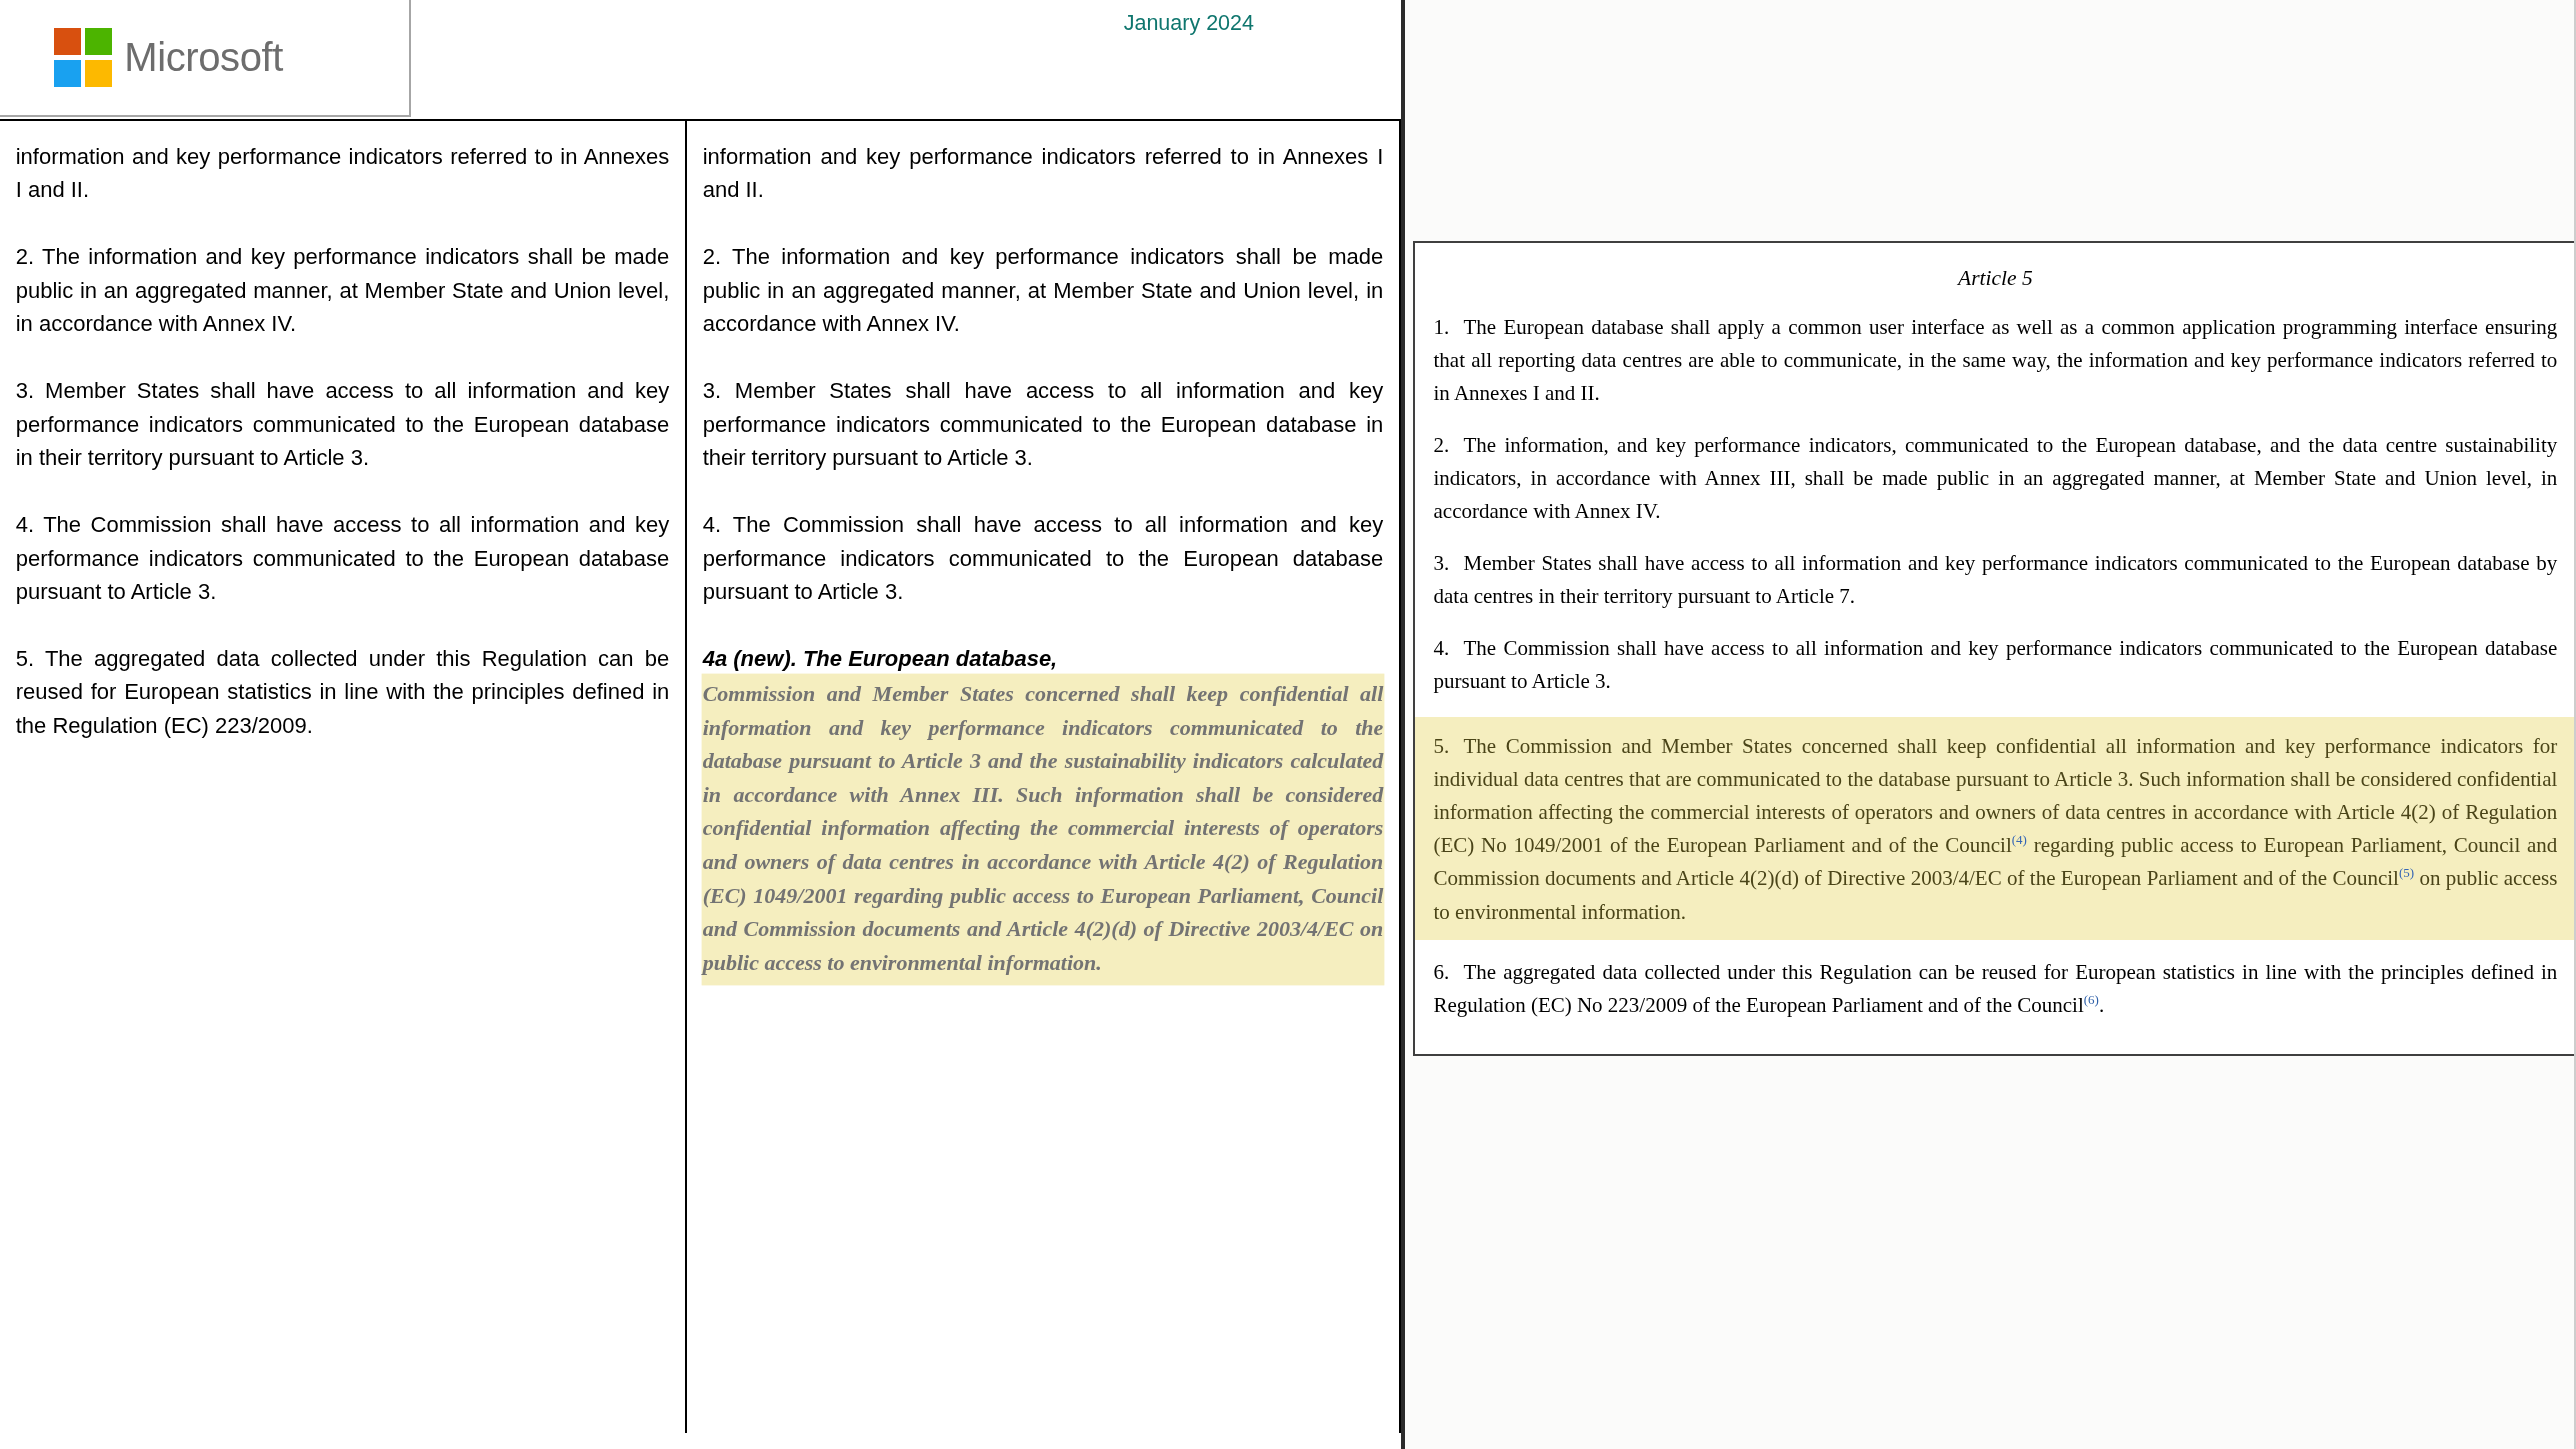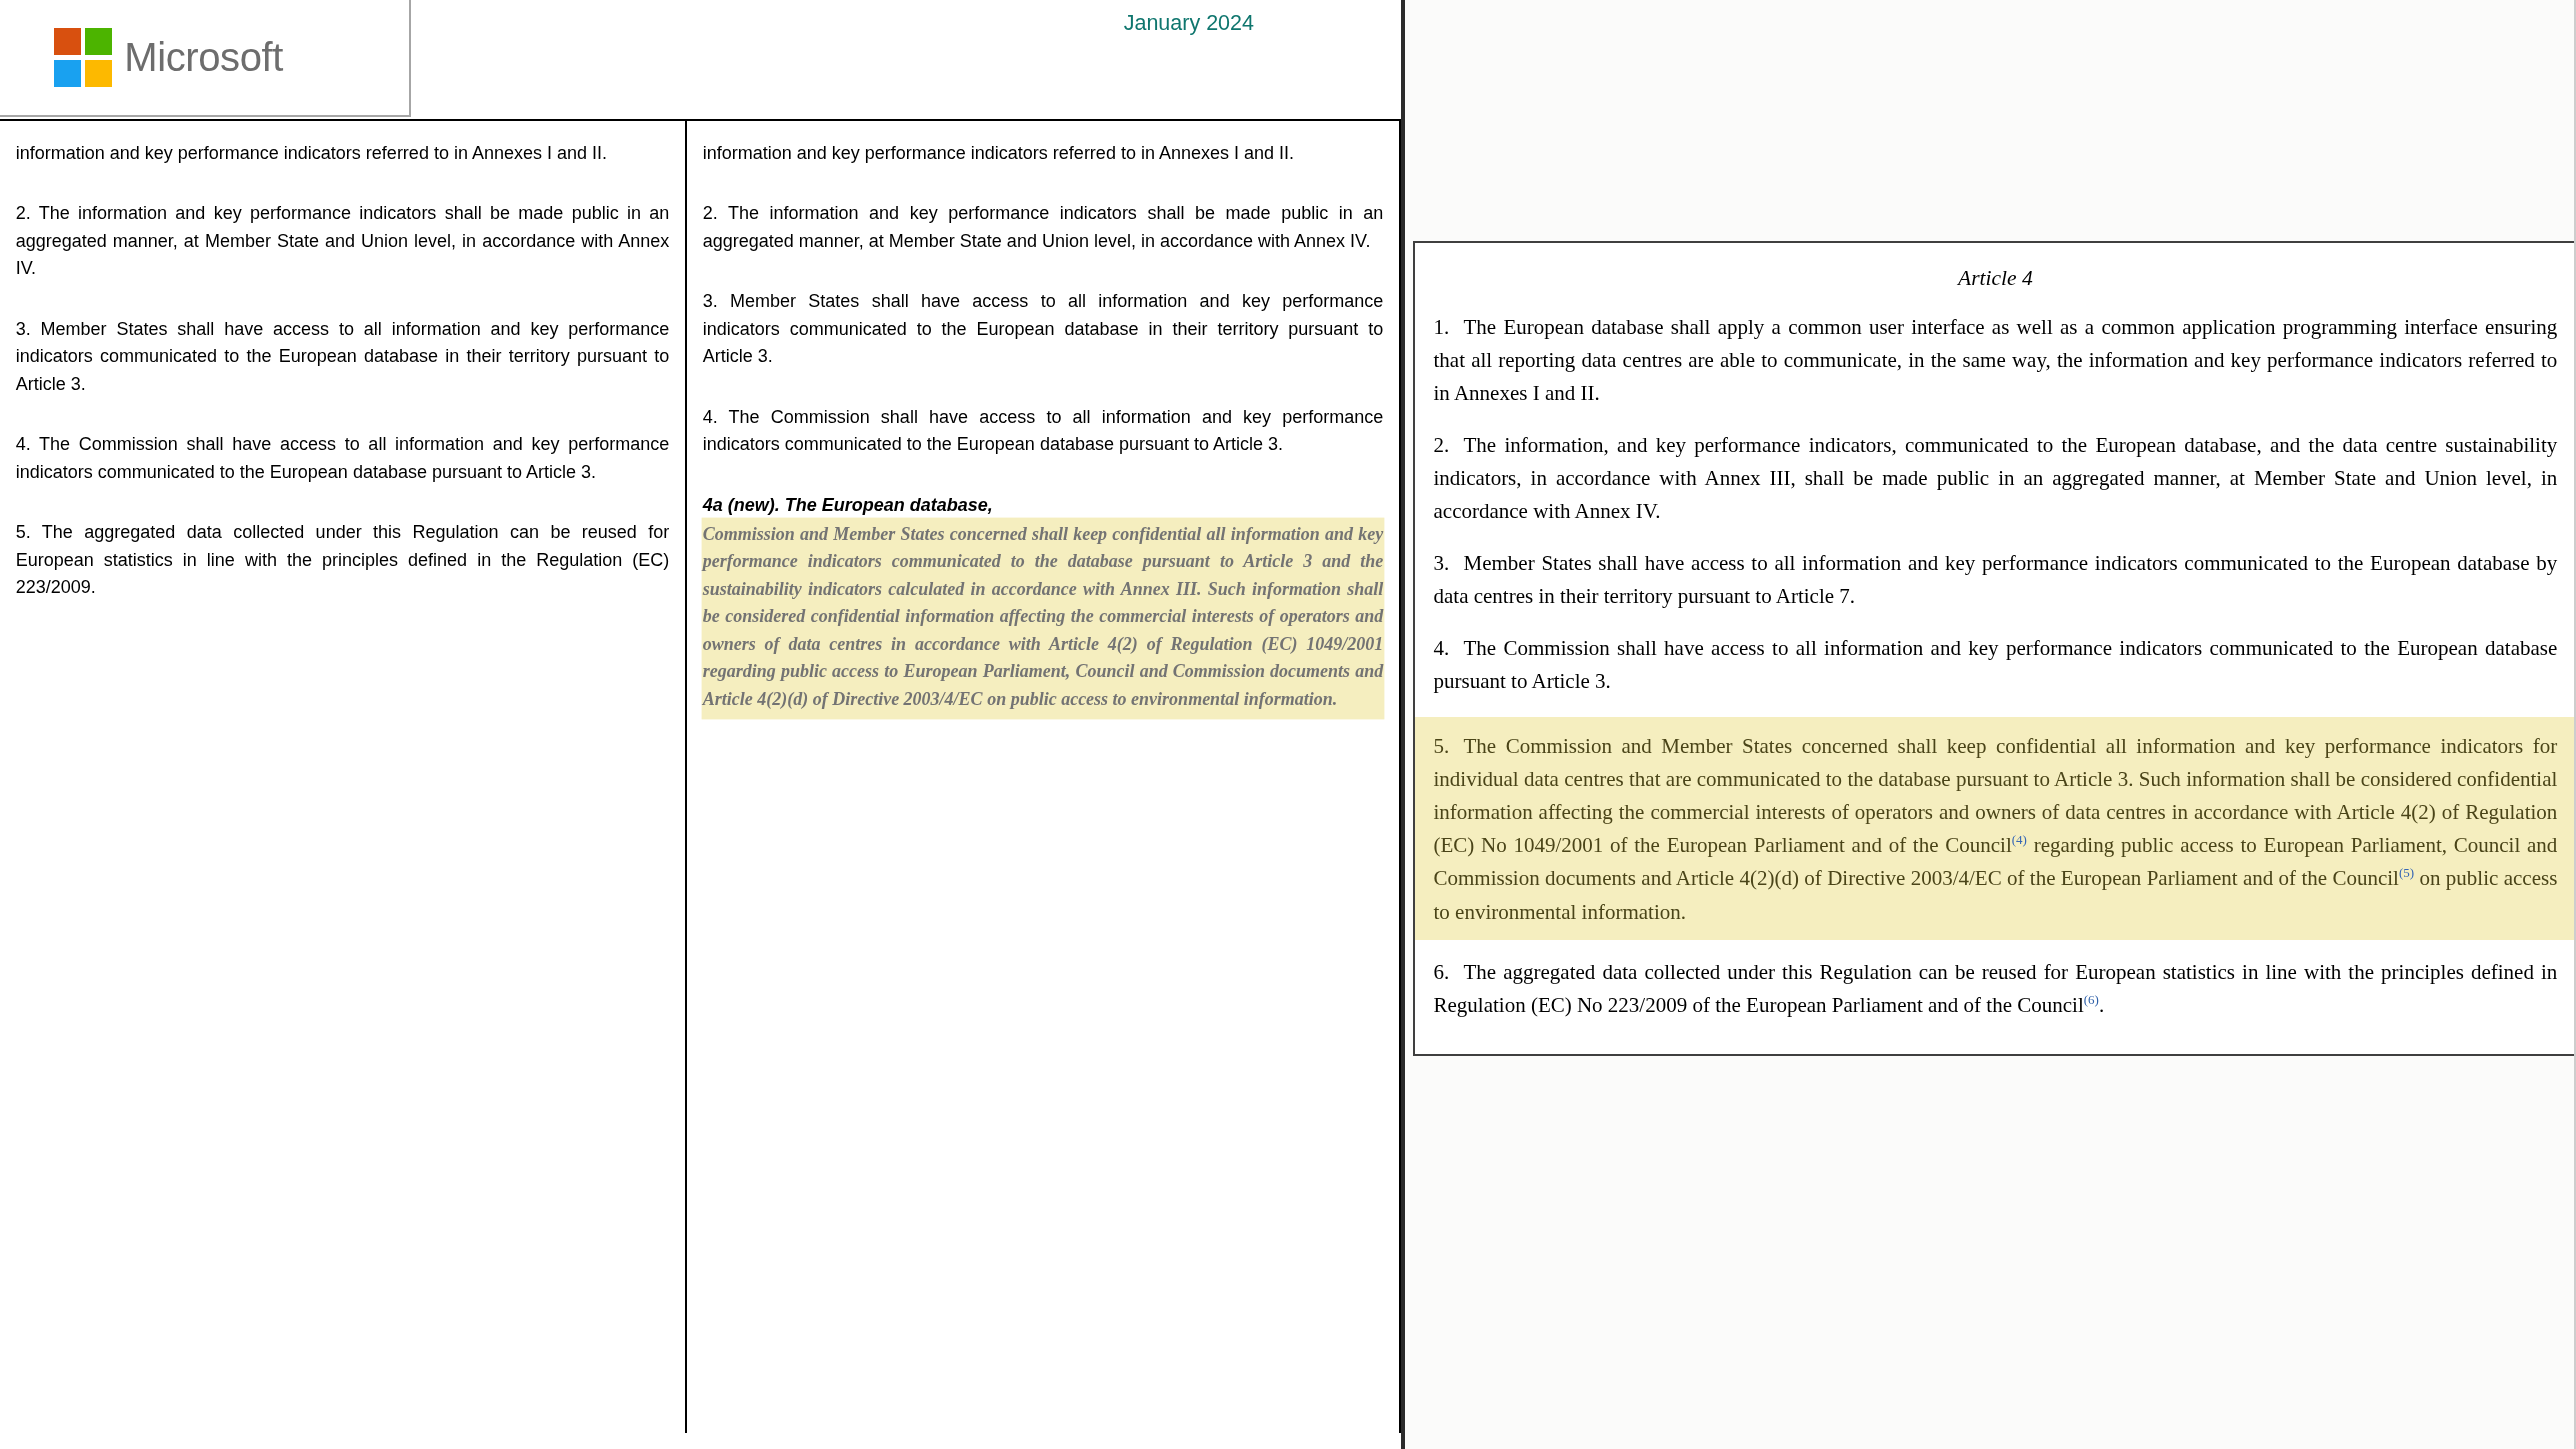"information and key performance" .cmp-col { font-size: 18px -> 22px }
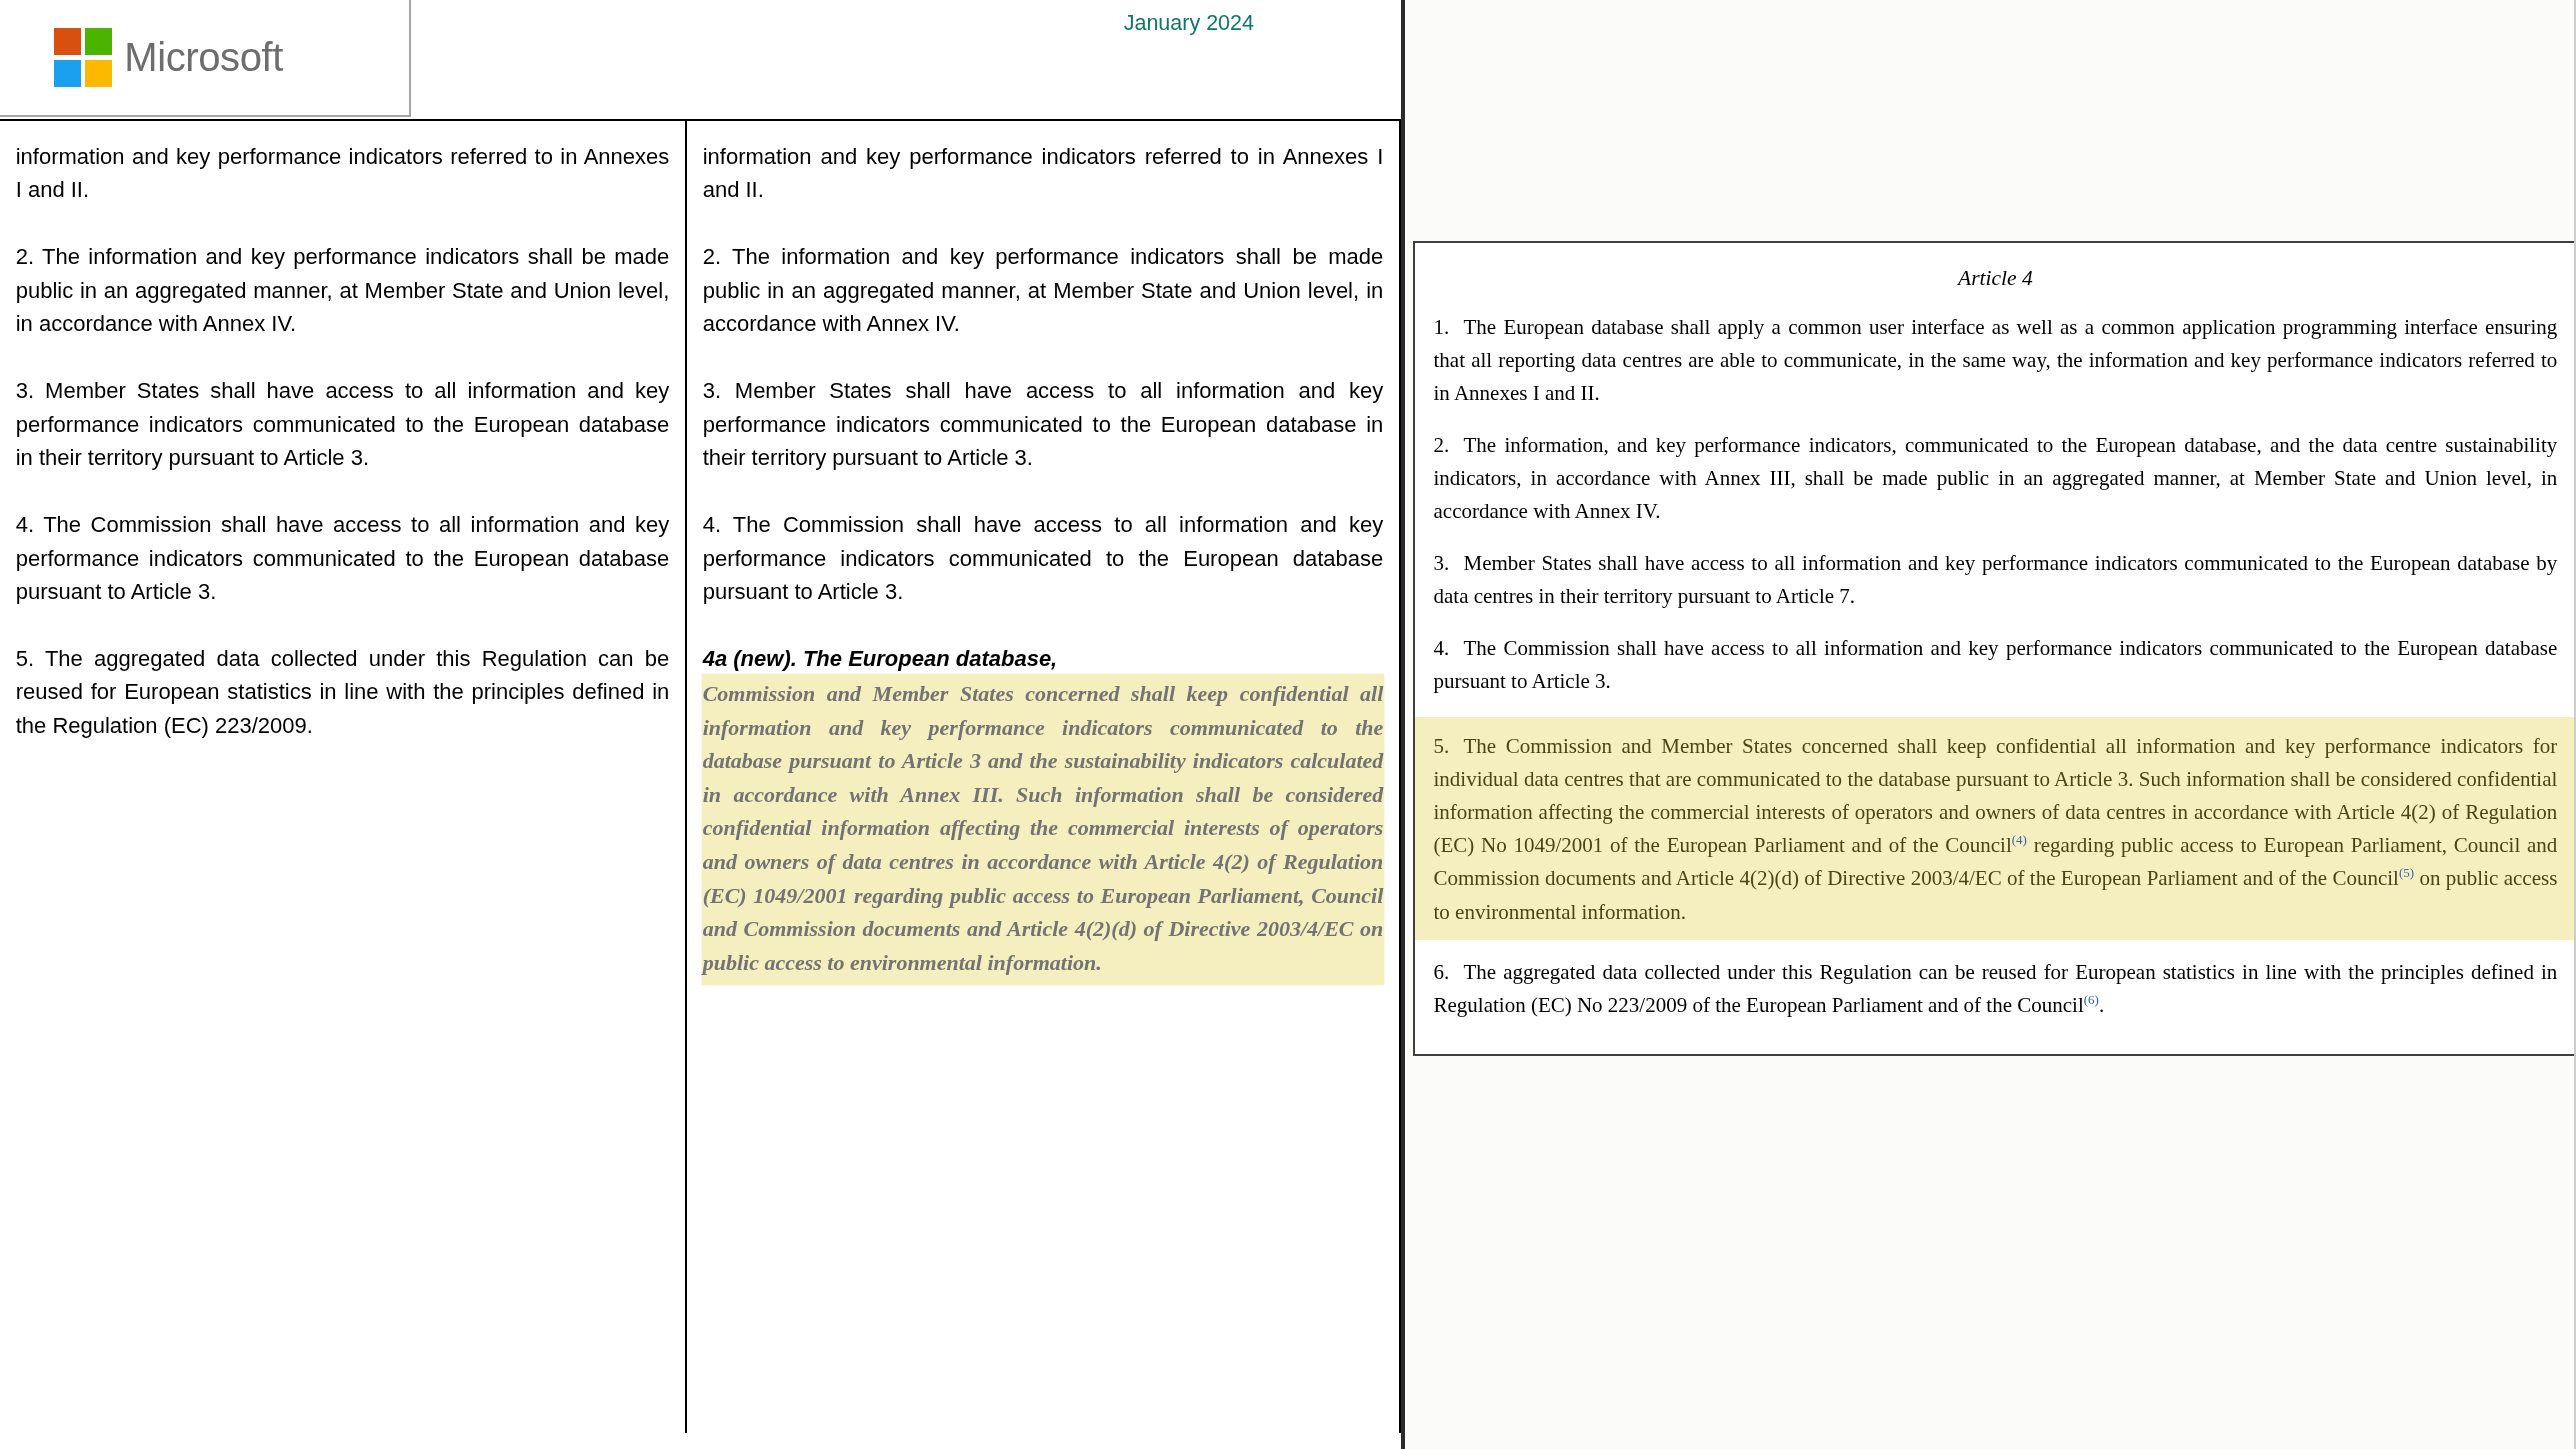"Article 4" div.art-title { text: 4 -> 5 }
